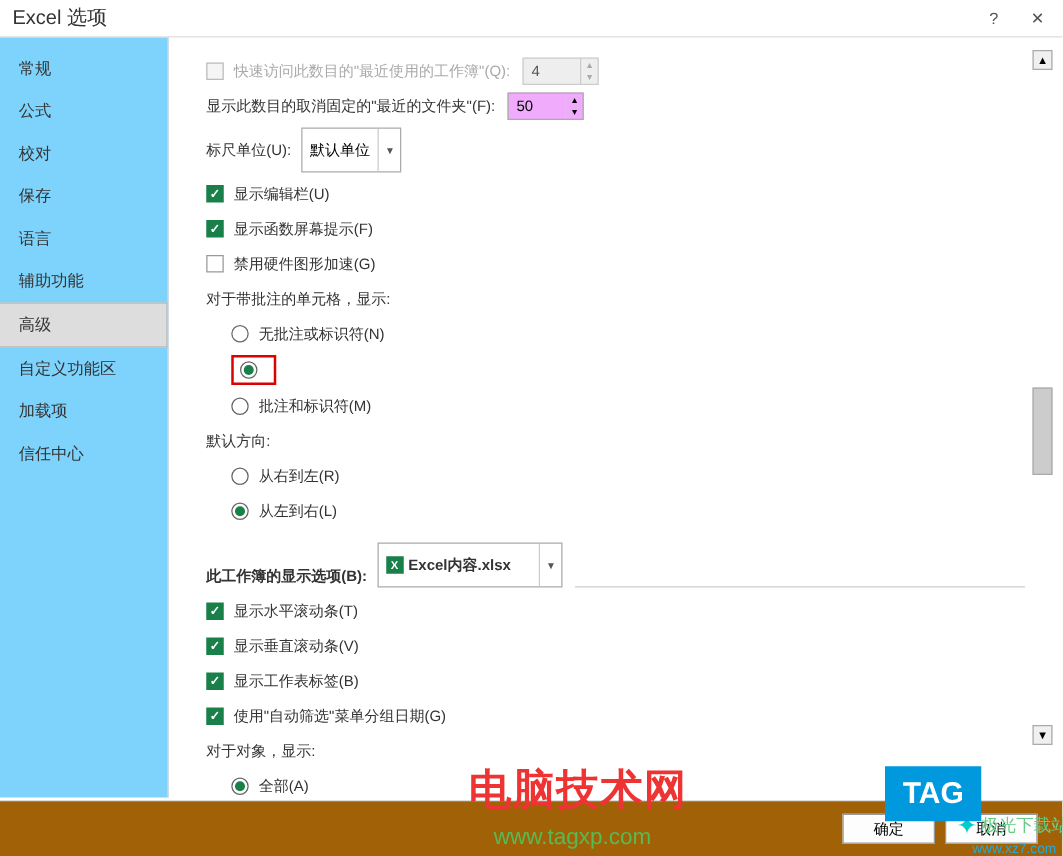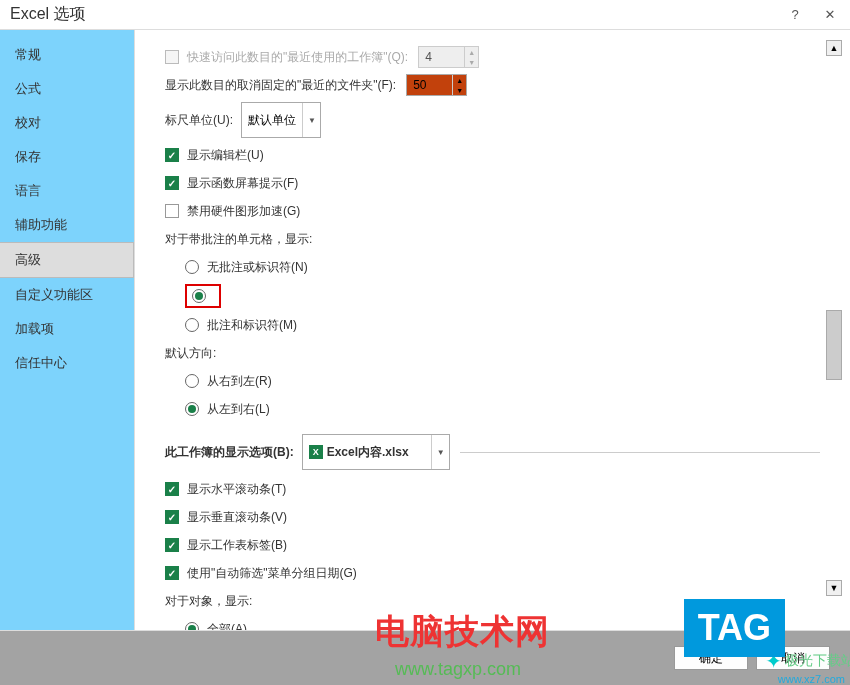"50" .spinner { background: #c2410c -> #f0abfc }
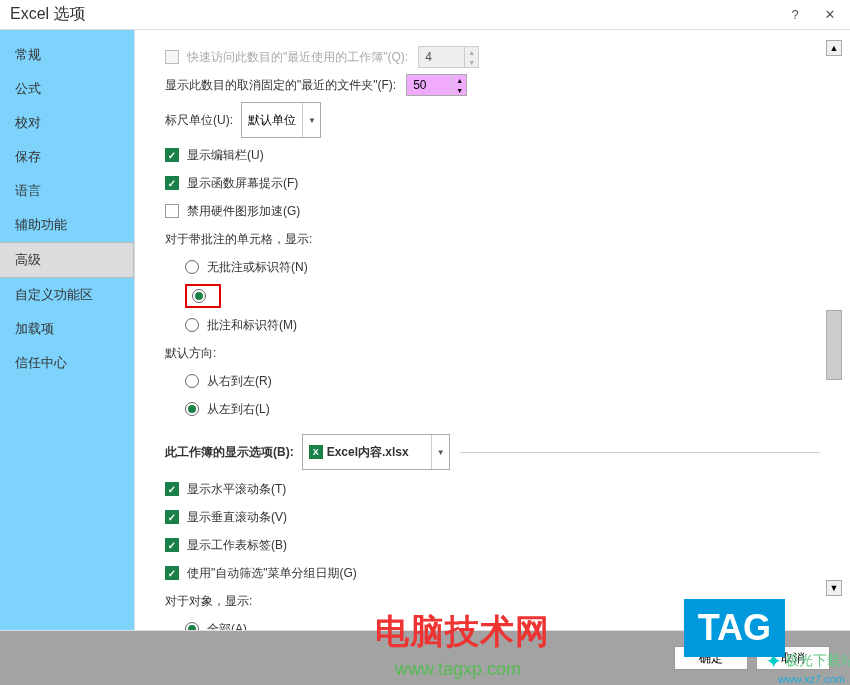"此工作簿的显示选项(B):" .section-header { align-items: center -> flex-end }
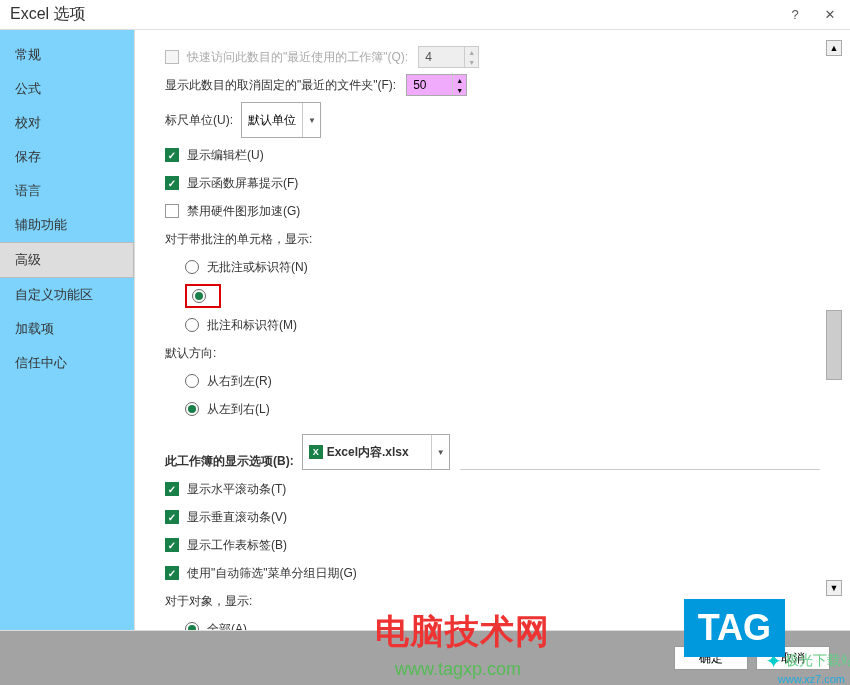"TAG" .tag-badge { font-size: 36px -> 24px }
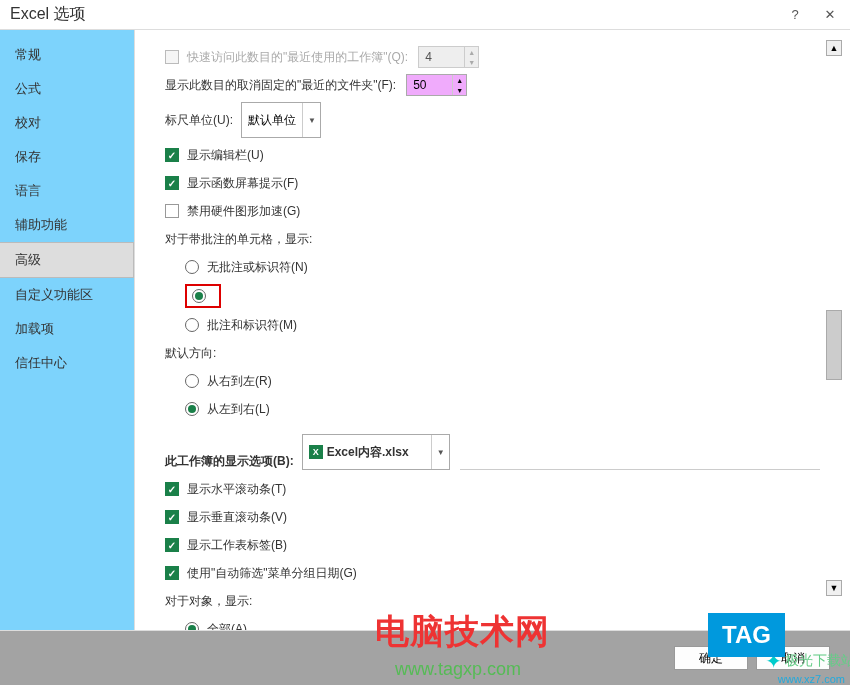"确定" .footer { background: #a3a3a3 -> #a16207; height: 55px -> 45px }
